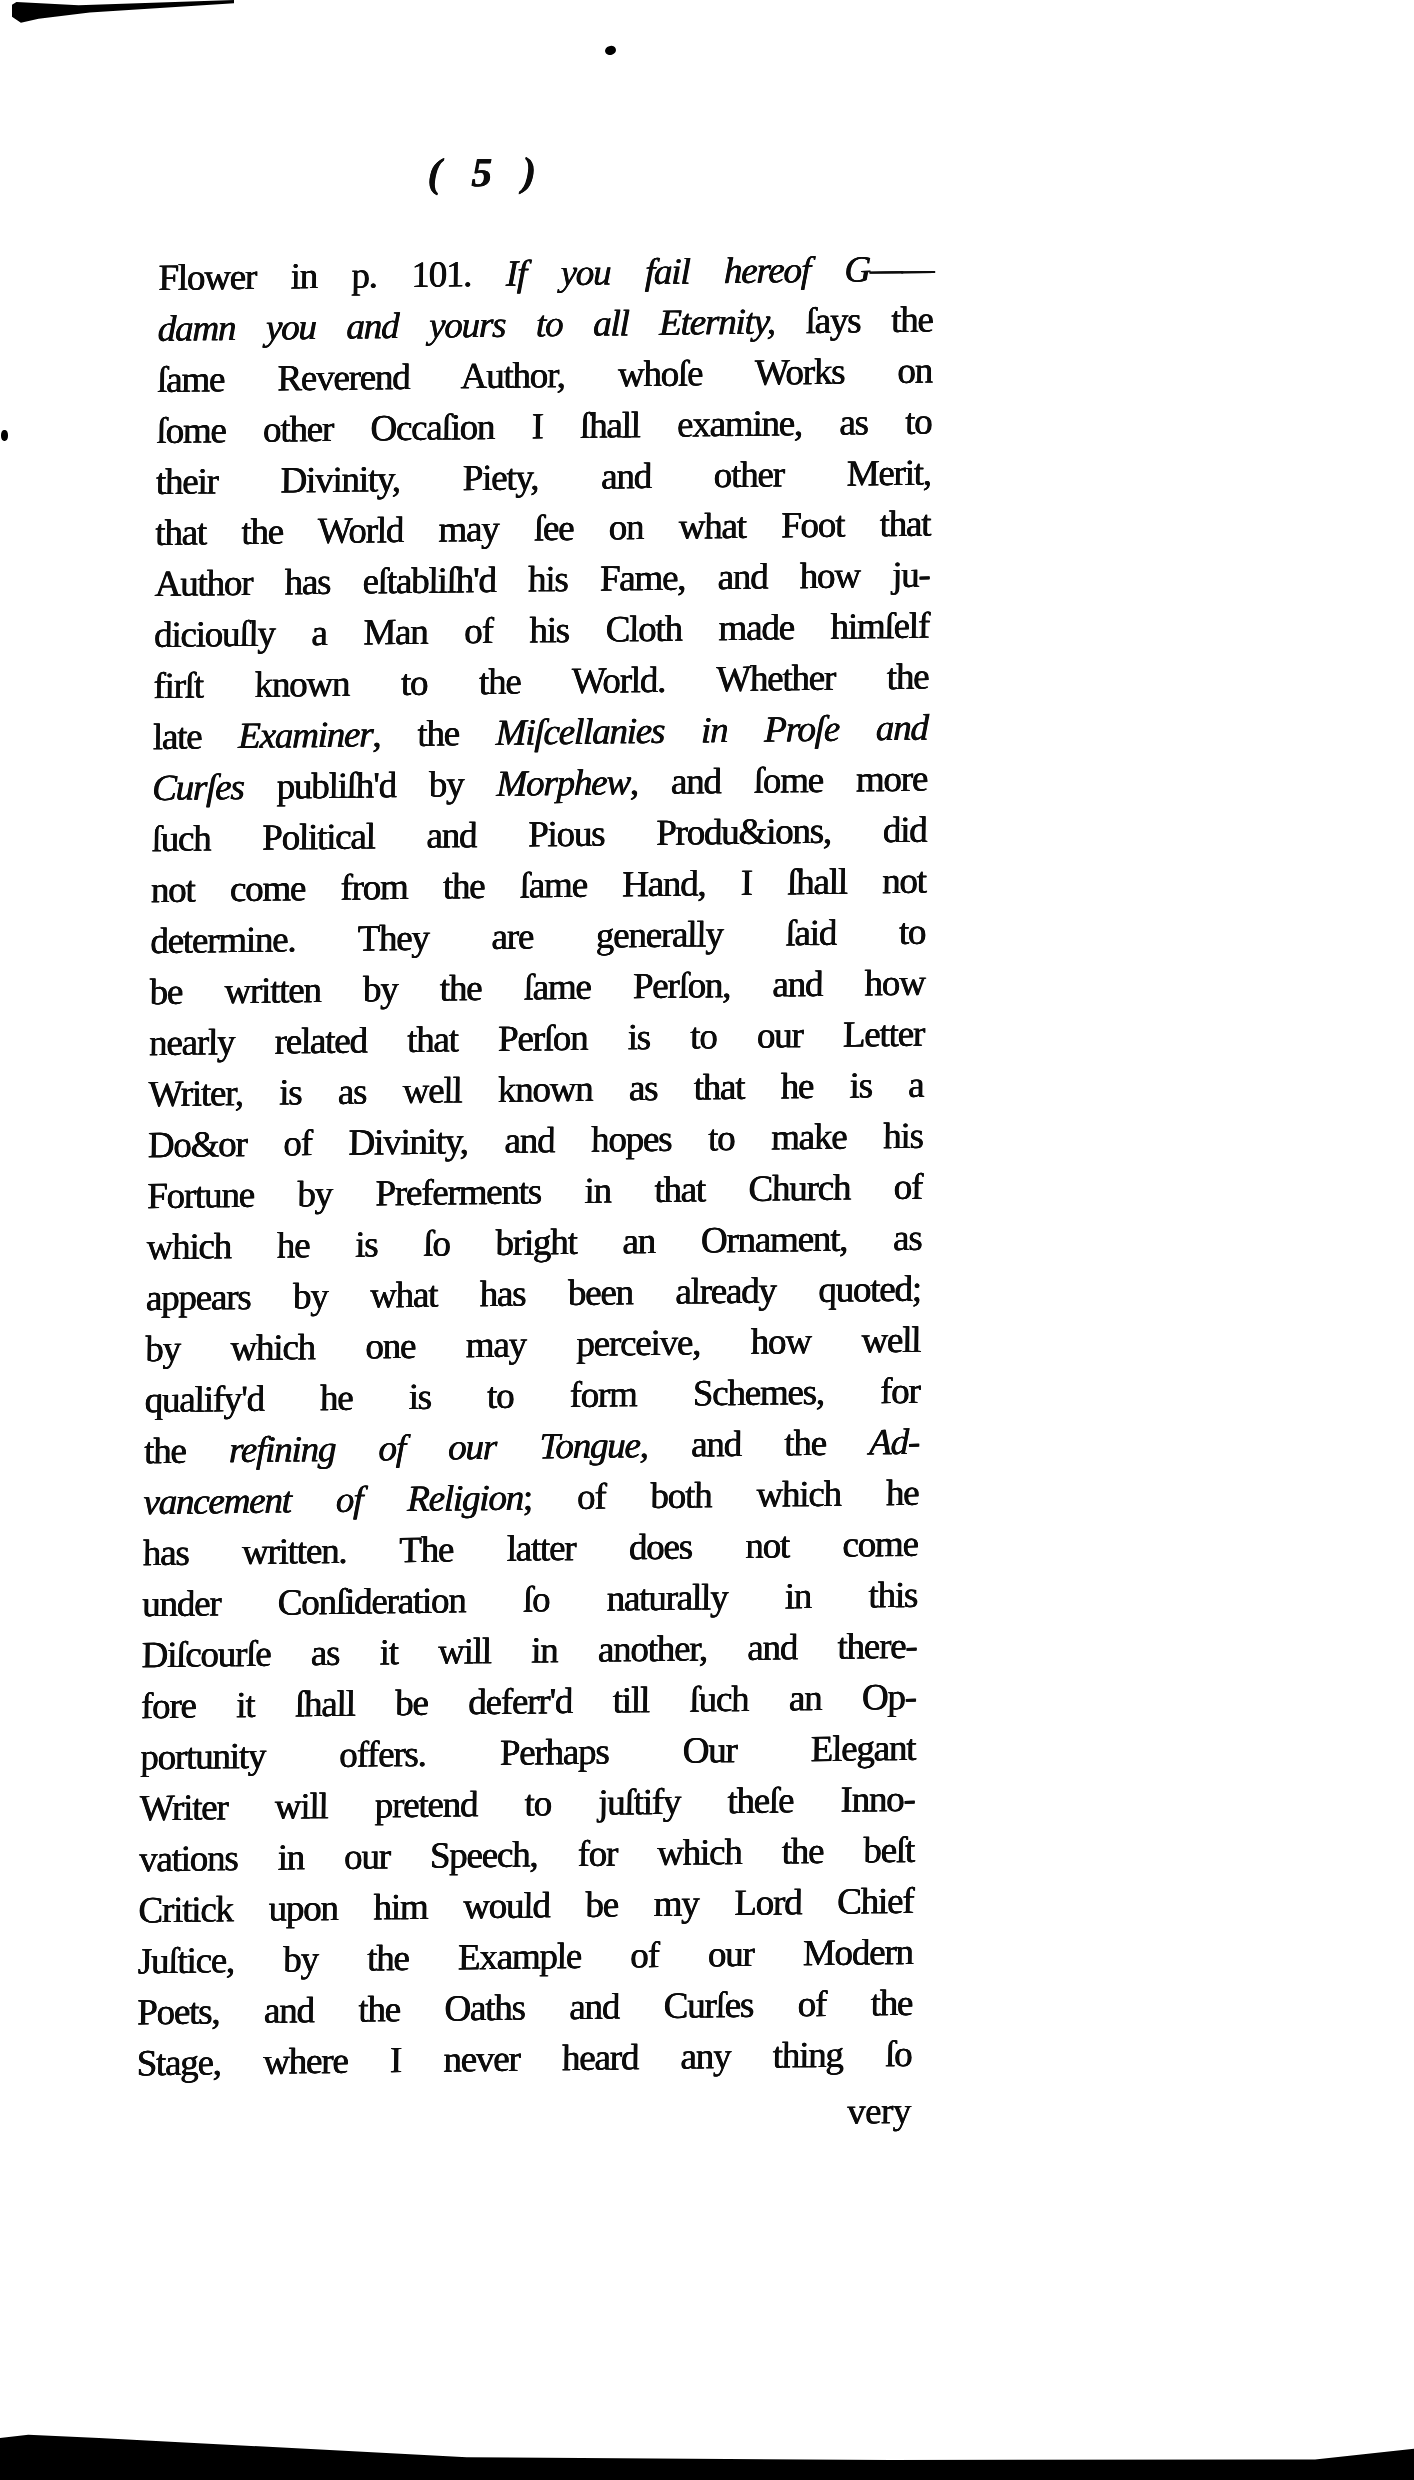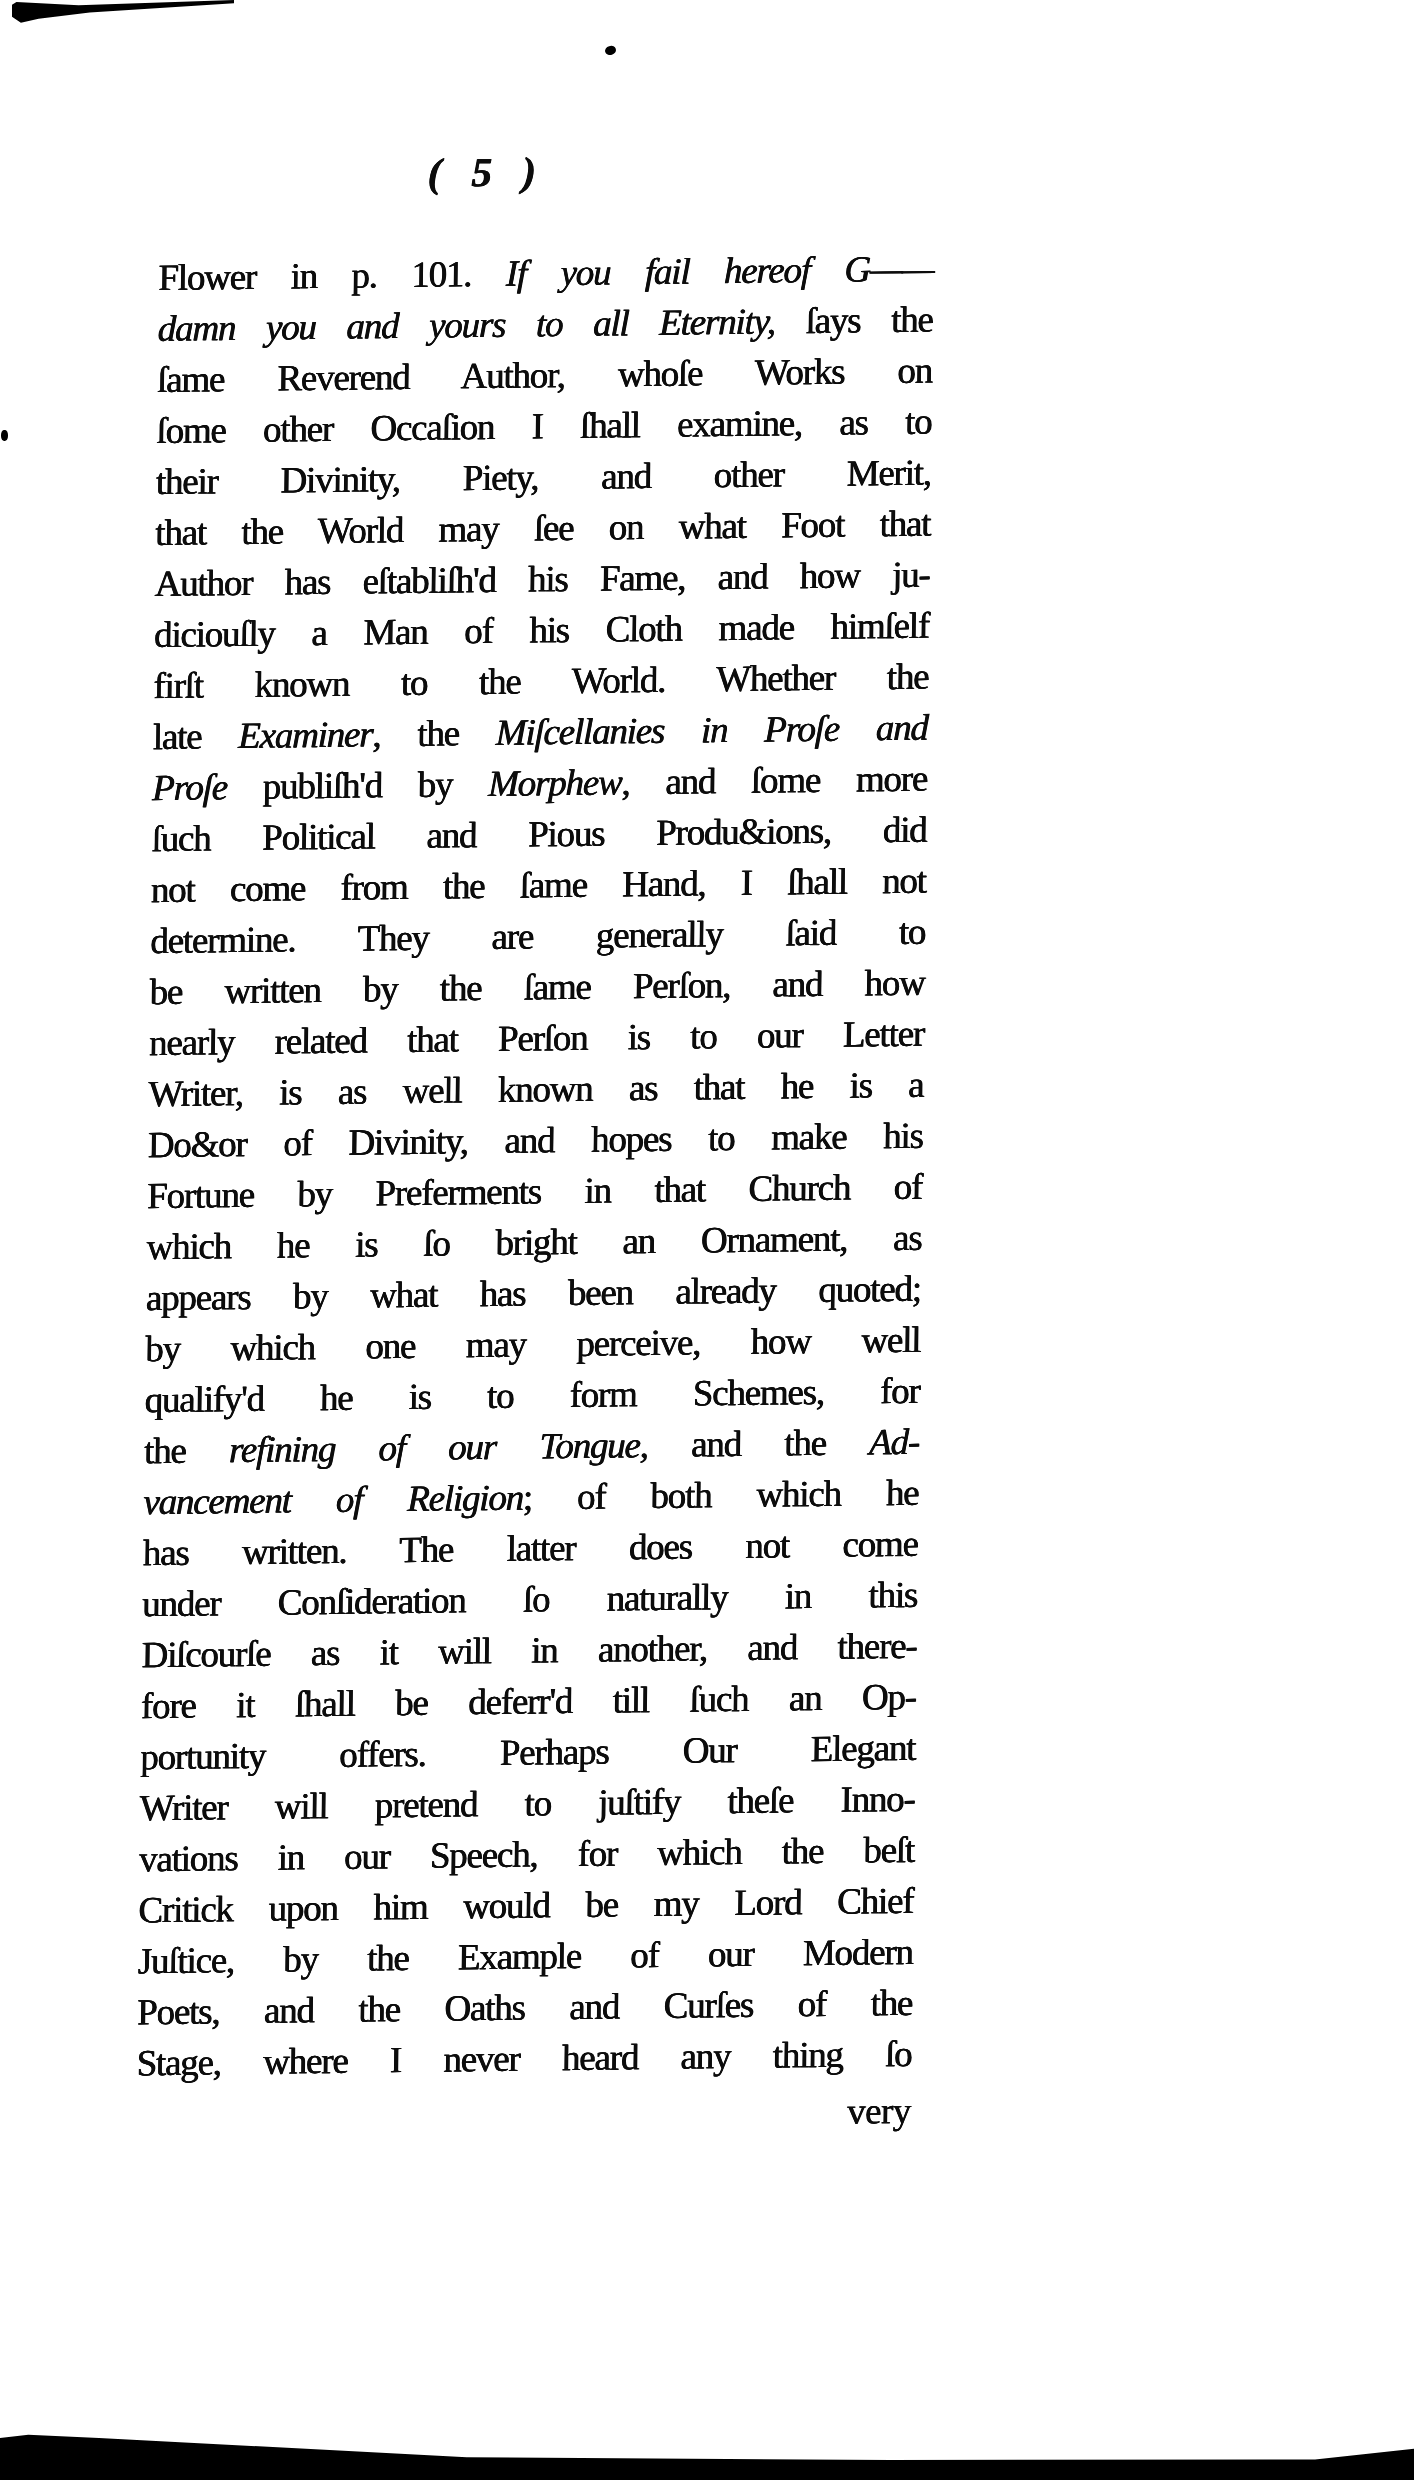"Proſe" span.it { text: Proſe -> Curſes }
